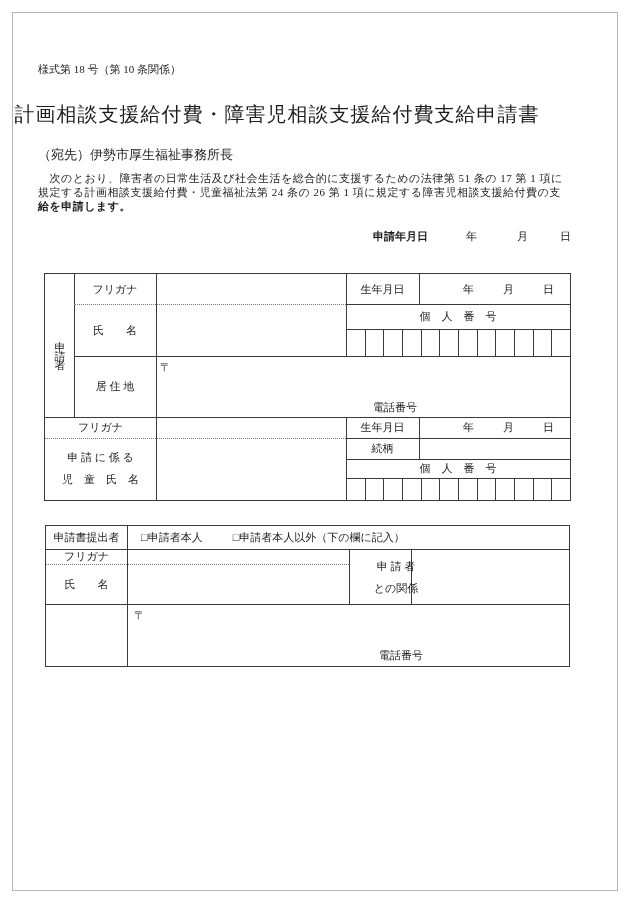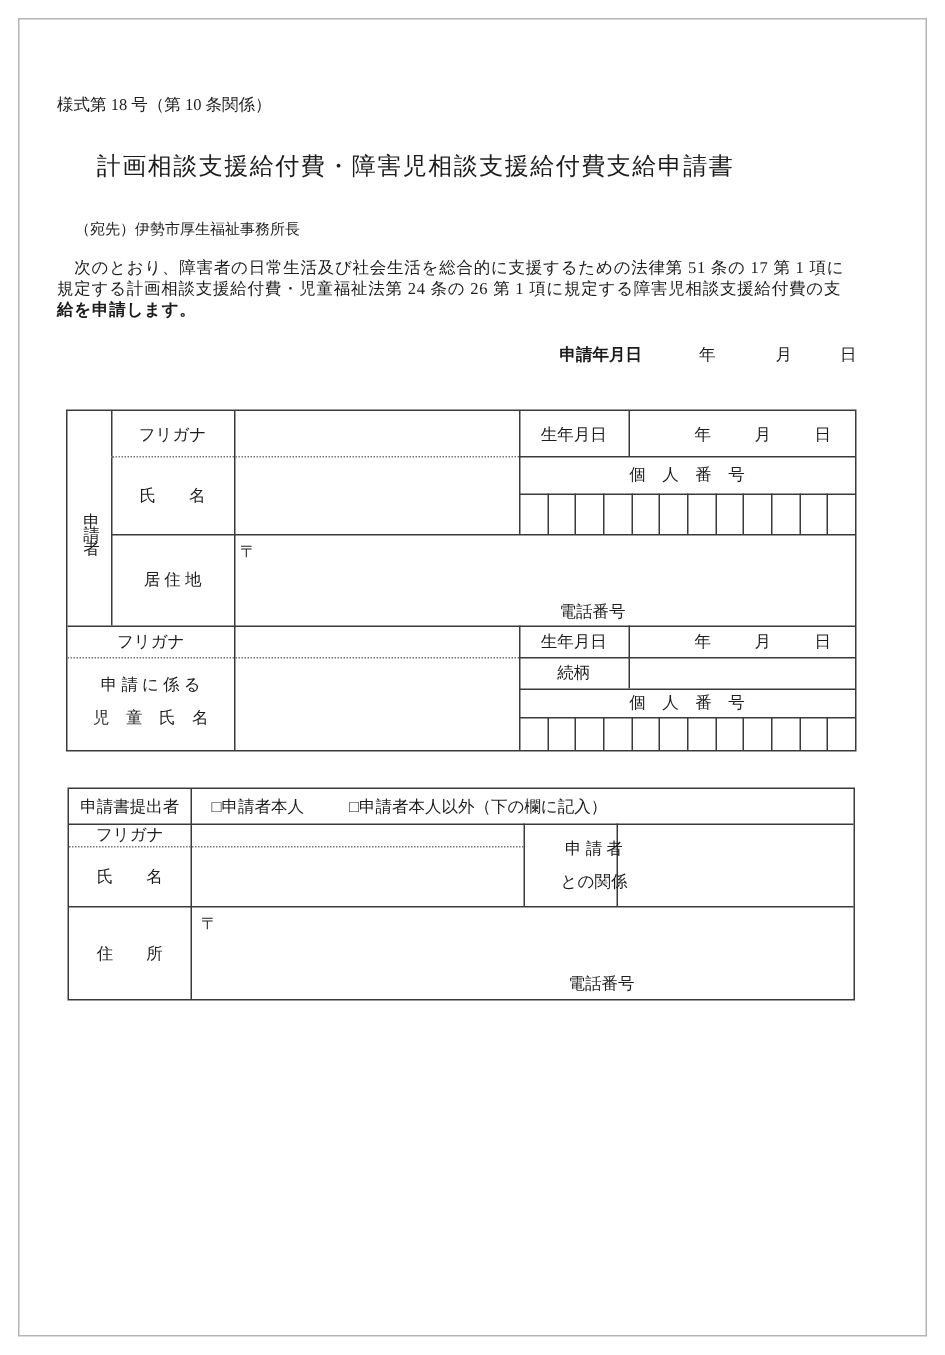"計画相談支援給付費・障害児相談支援給付費支給申請書" .doc-title { font-size: 16px -> 20px }
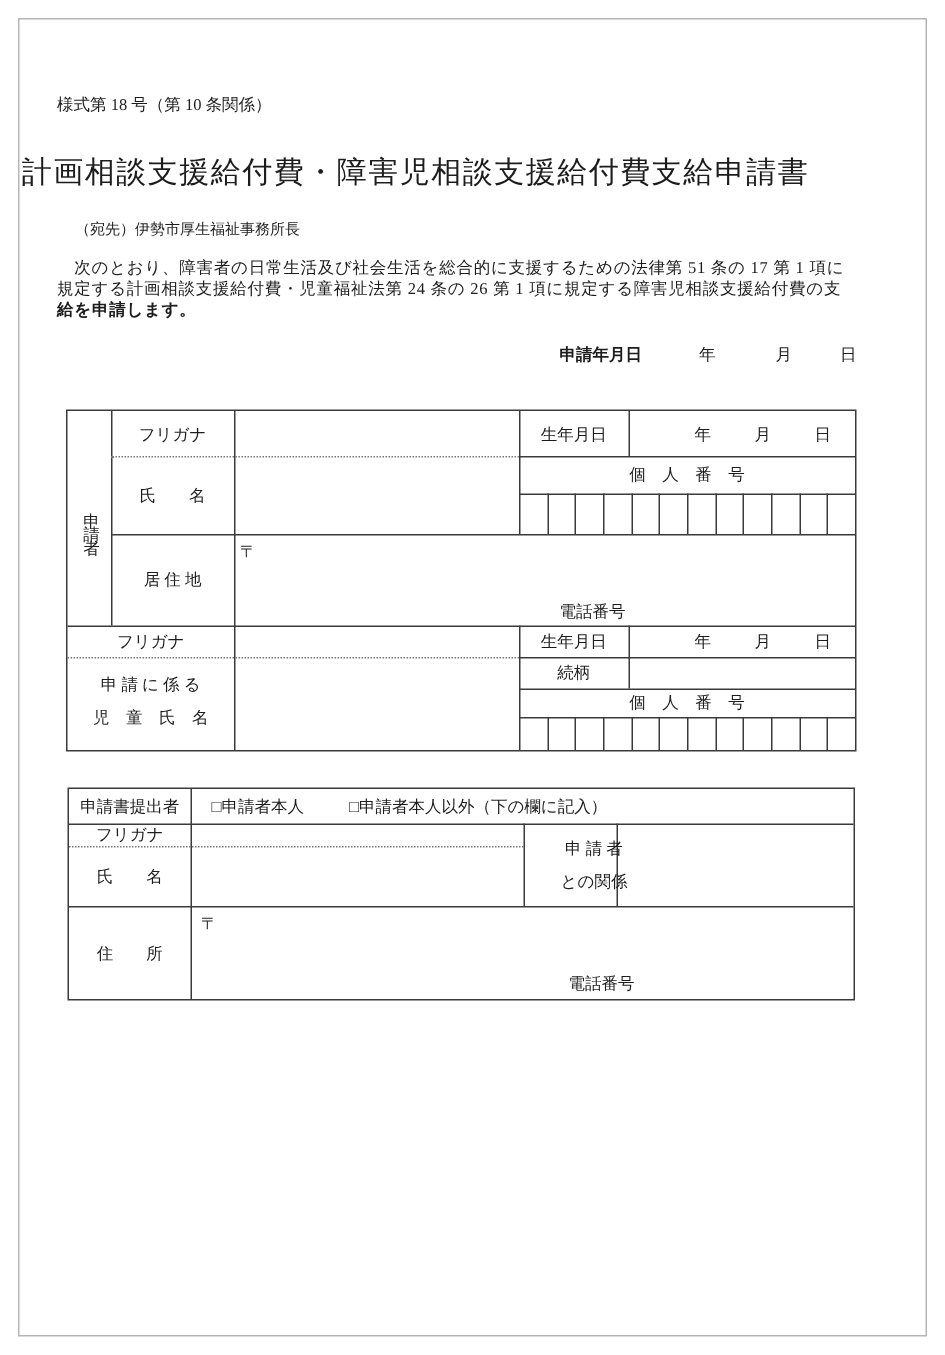"（宛先）伊勢市厚生福祉事務所長" .addressee { font-size: 10px -> 13px; left: 50px -> 38px }
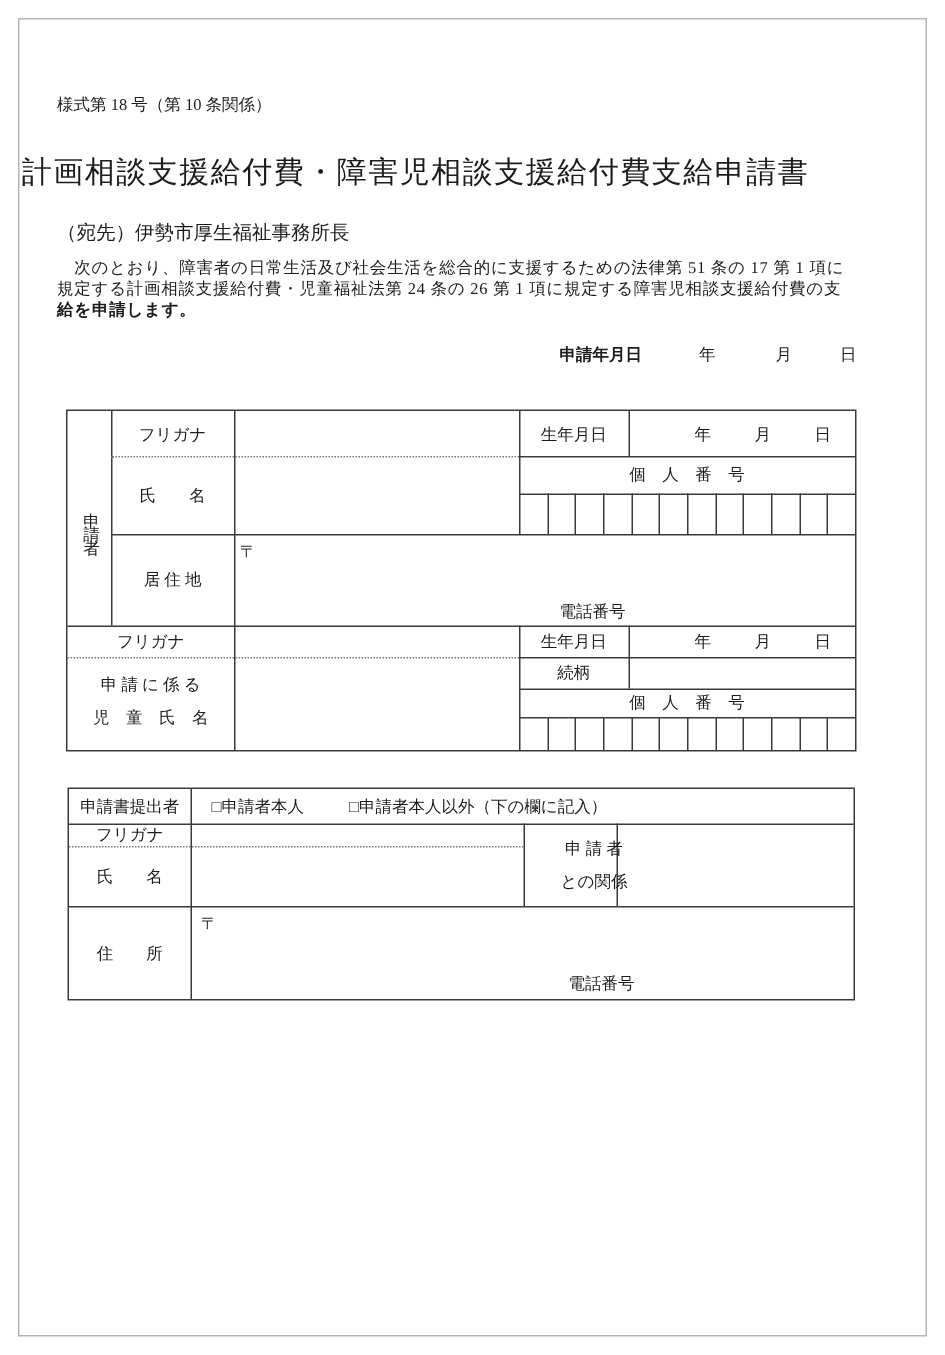"住 所" div.lbl { html: <div>住 所</div> -> none }
